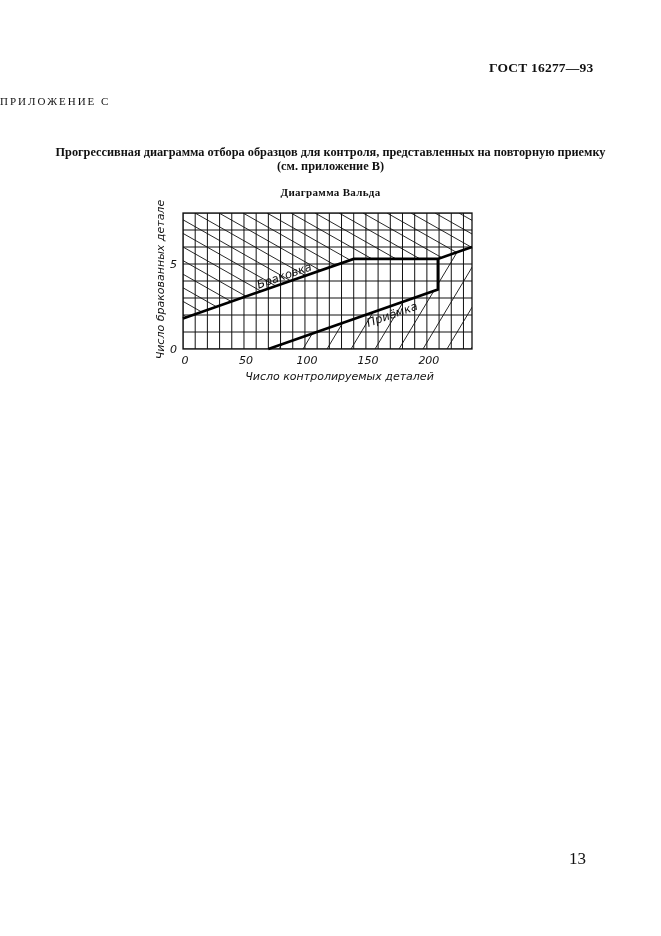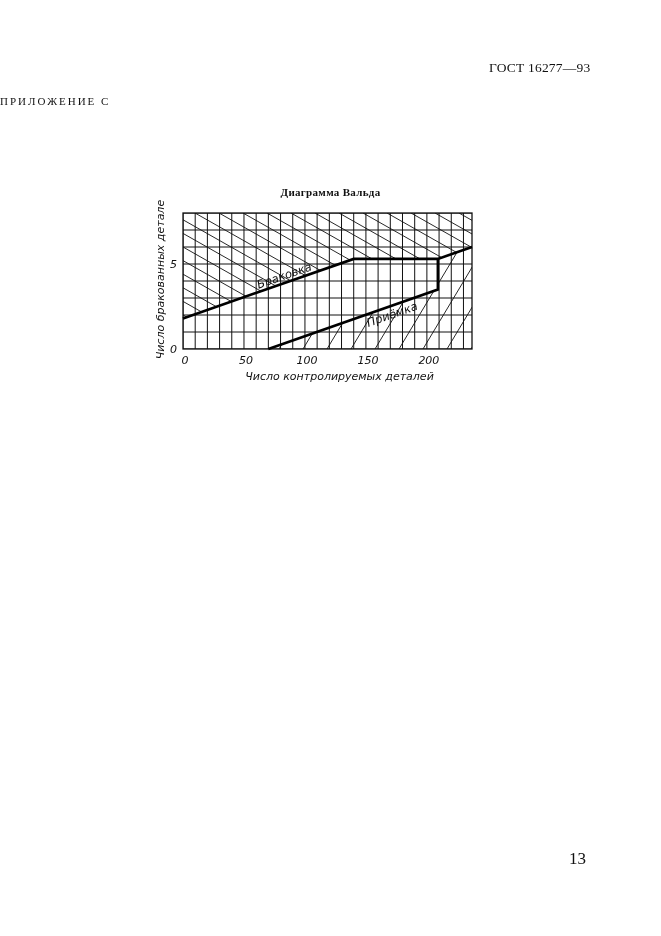"ГОСТ 16277—93" .gost { font-weight: normal -> bold }
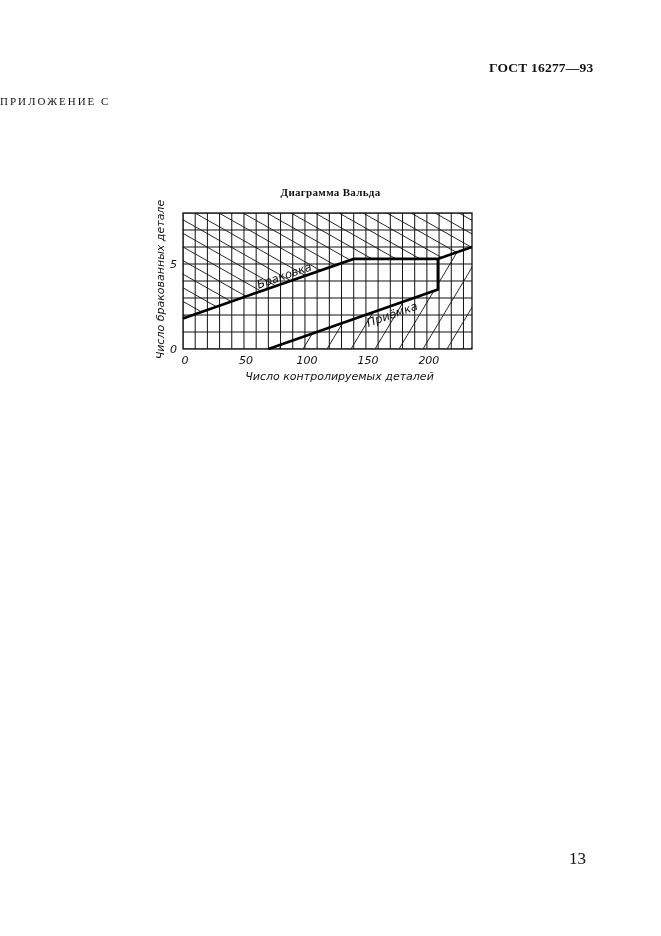"Прогрессивная диаграмма отбора образцов" div { html: none -> <div>Прогрессивная диаграмма отбора образцов для контроля, представленных на повторную приемку</div> }
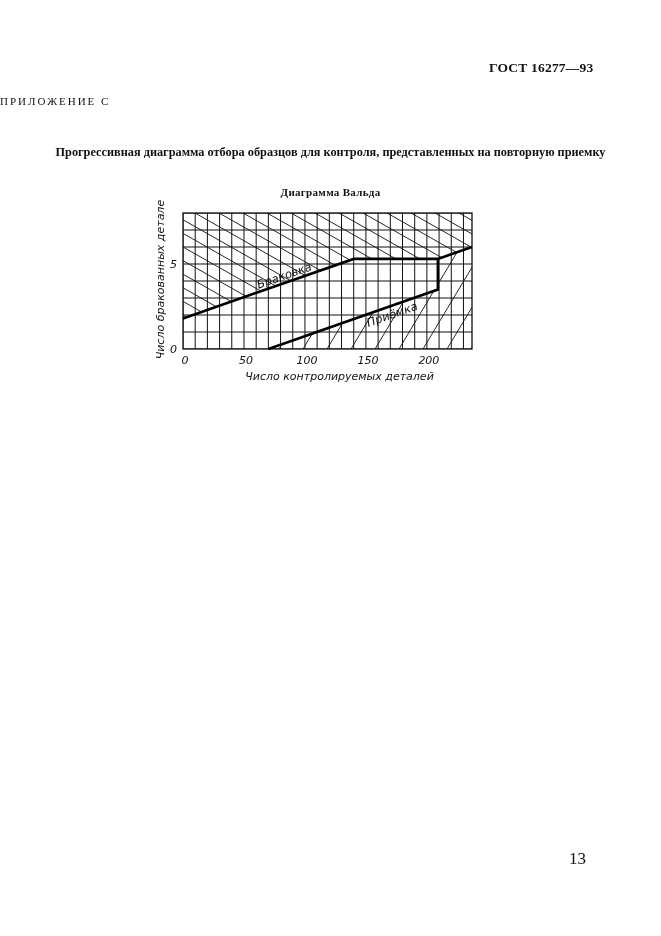"(см. приложение В)" div { html: none -> <div>(см. приложение В)</div> }
